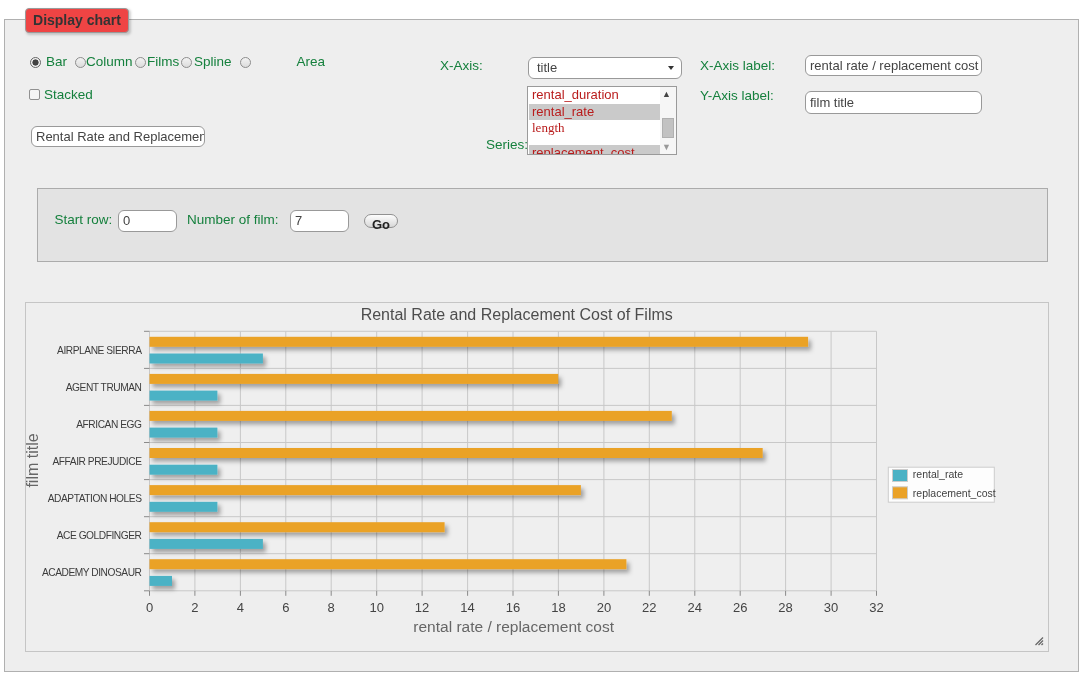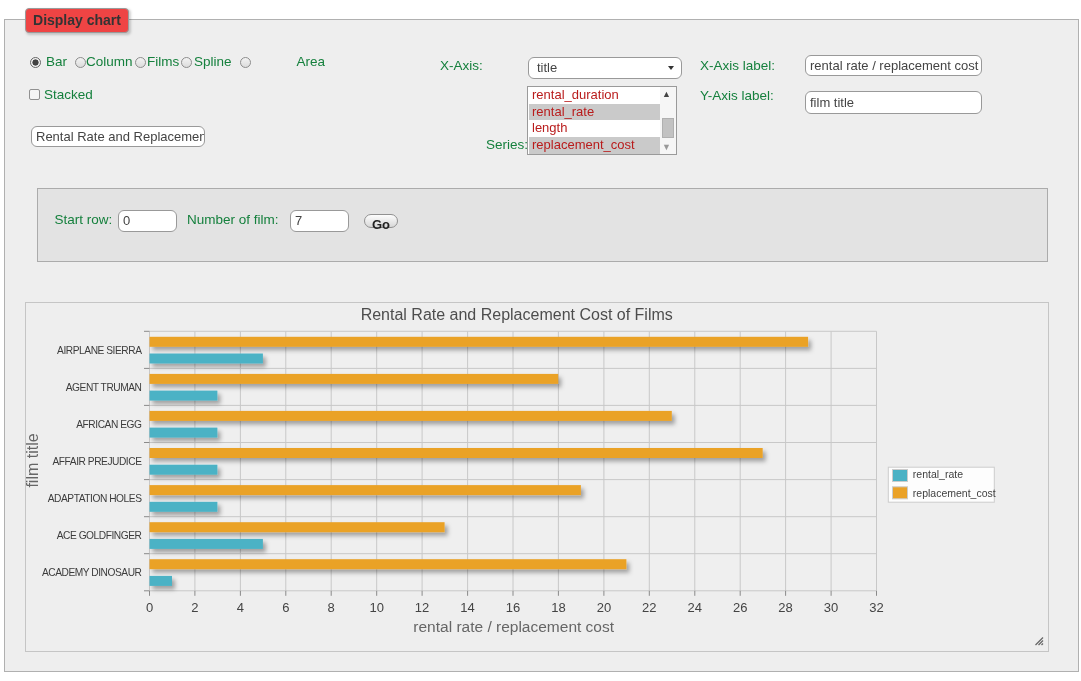"length" div { font-family: none -> Liberation Serif, serif; height: 17px -> 25px }
